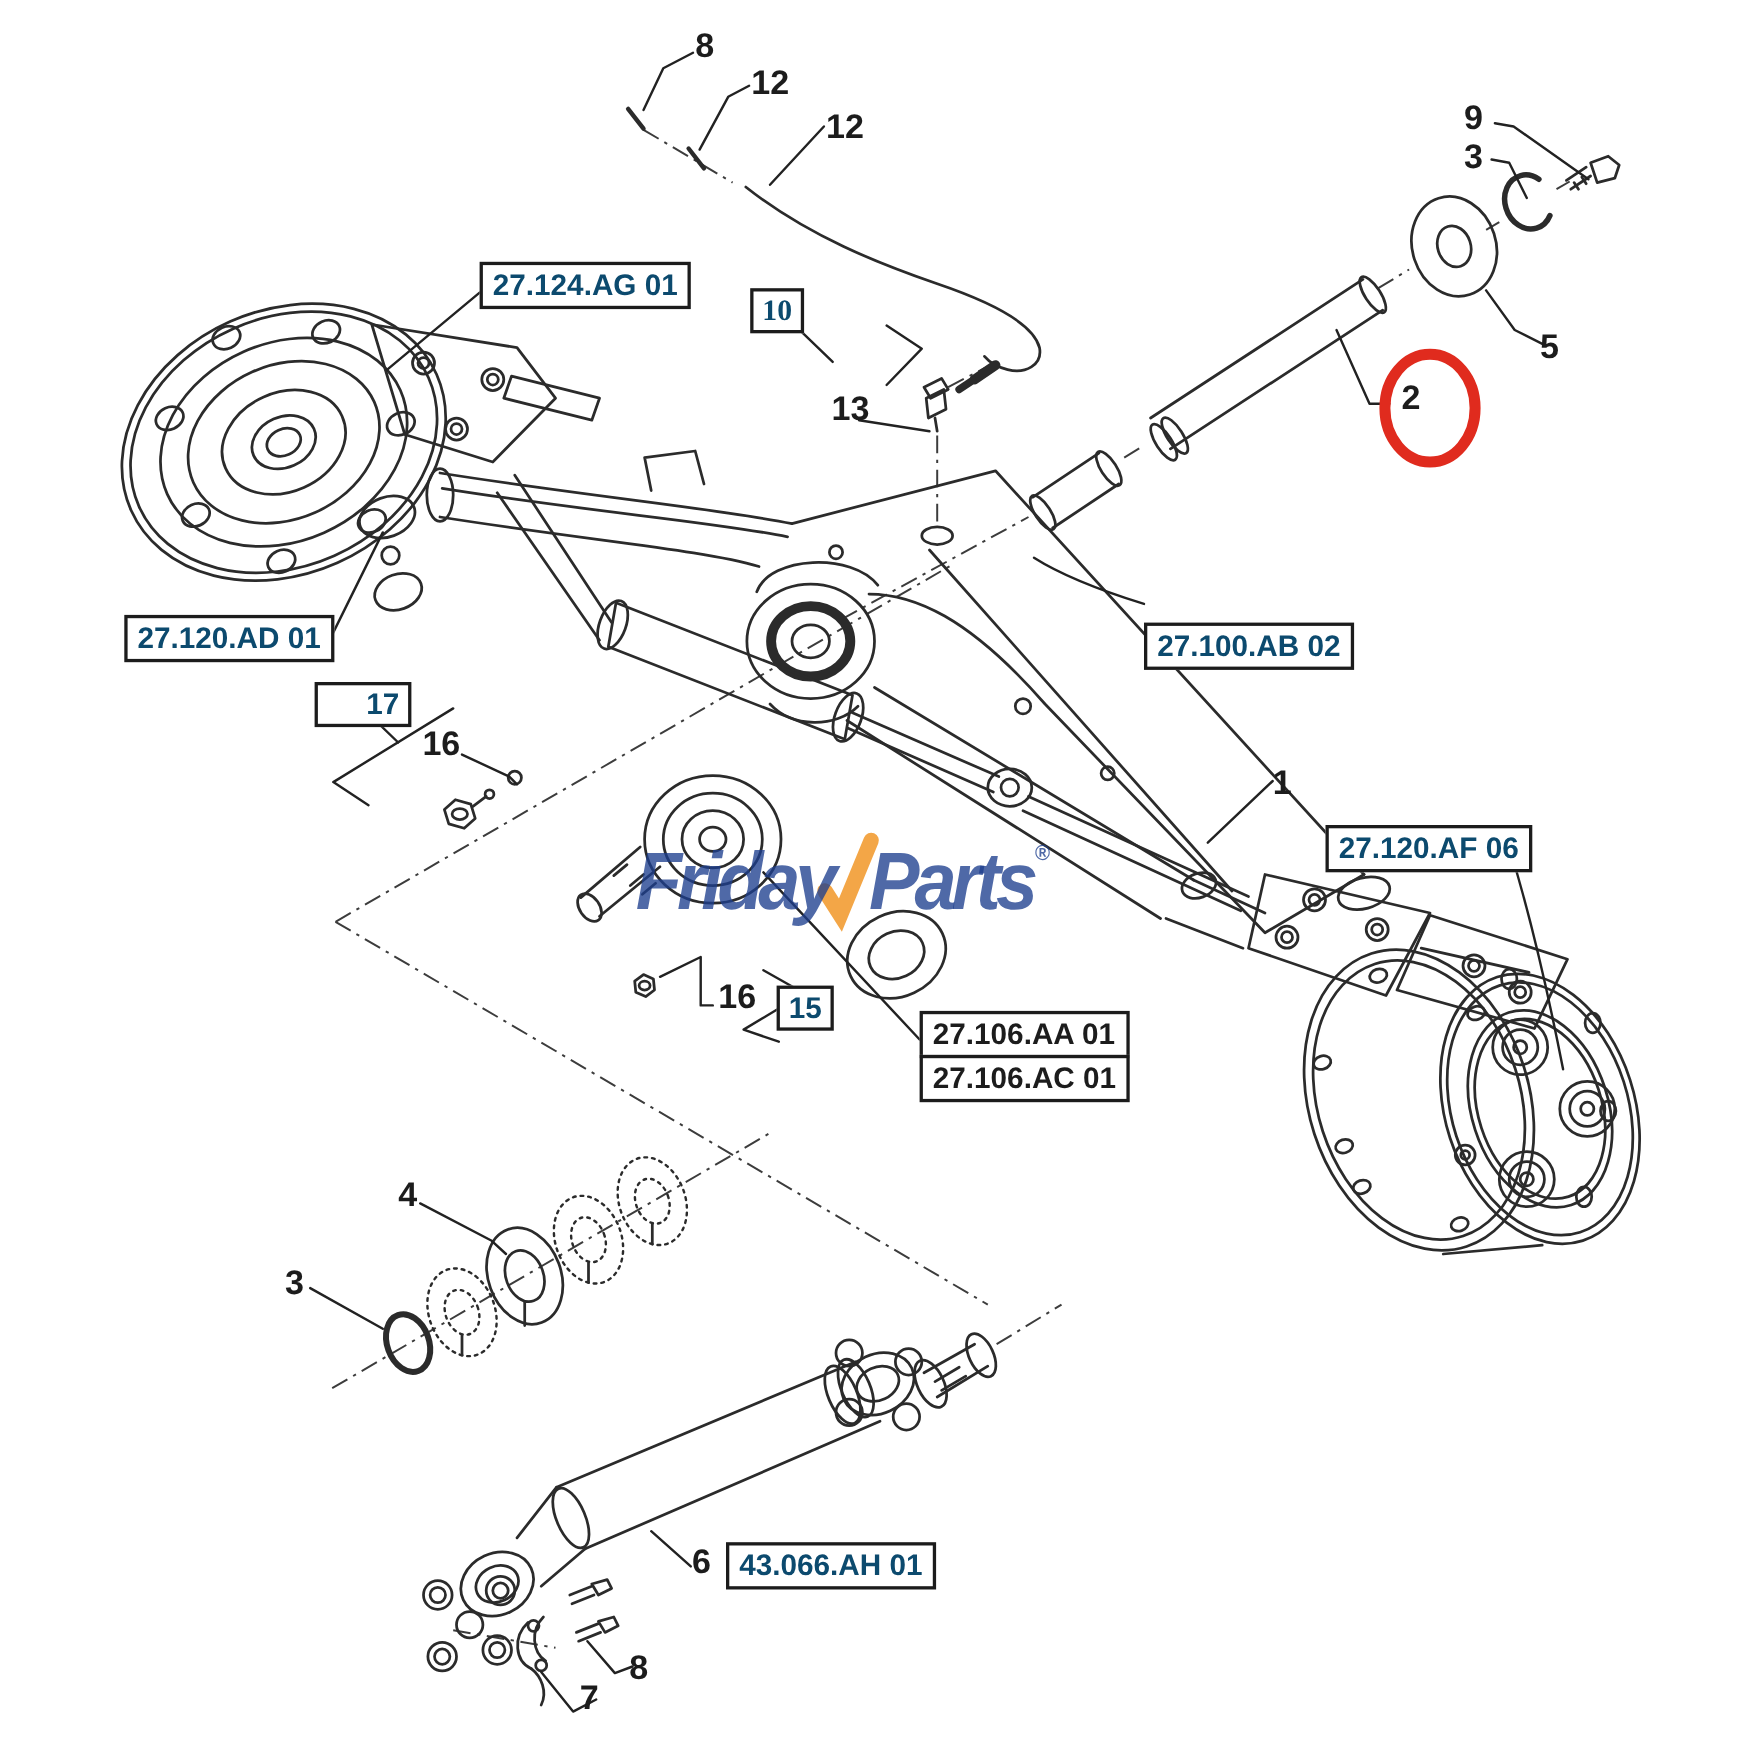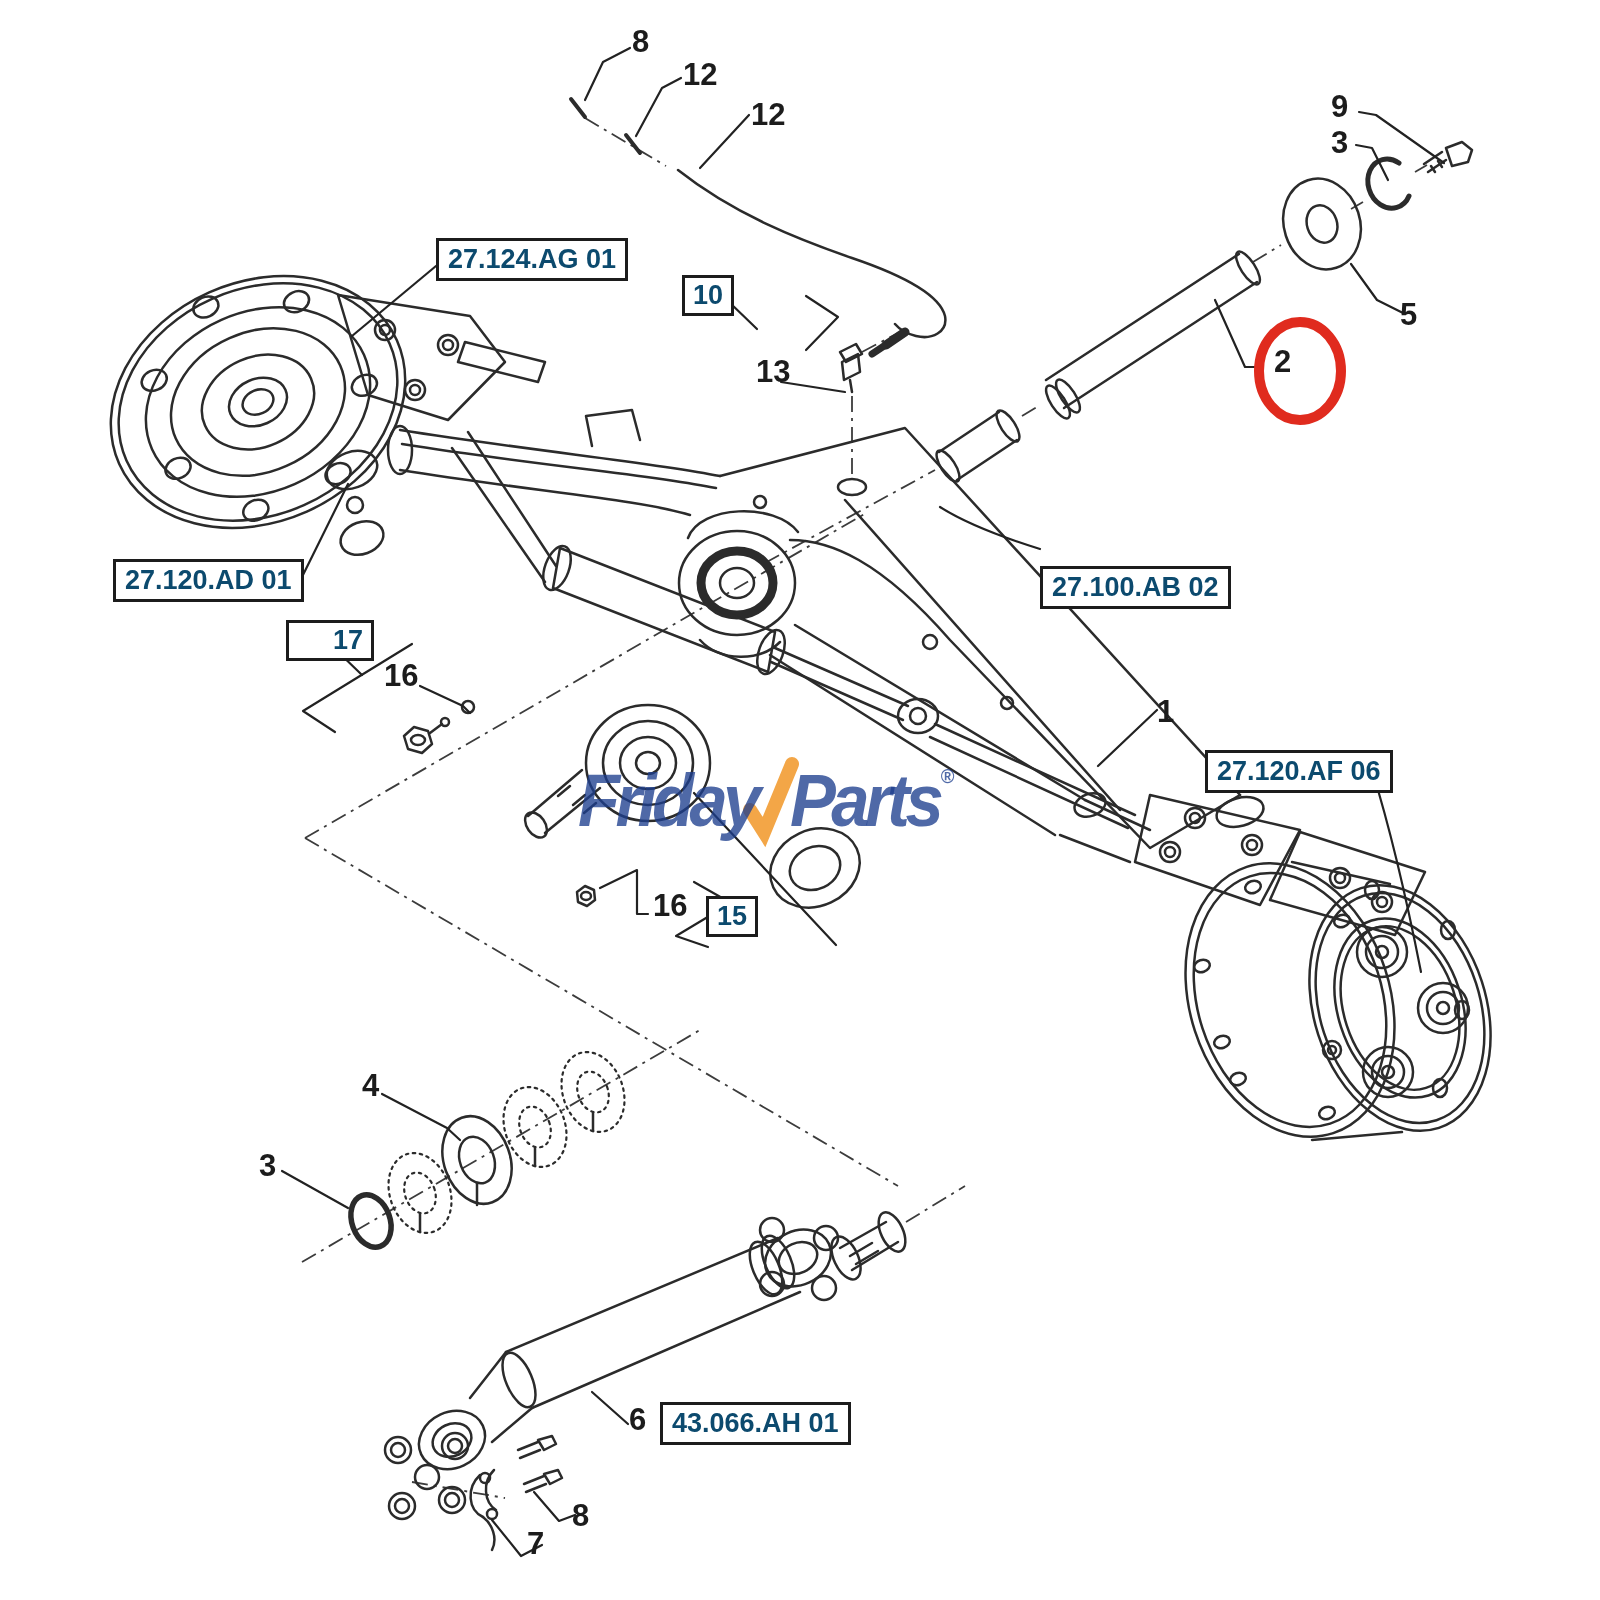"10" div.ref { font-family: none -> Liberation Serif, serif; top: 275px -> 262px }
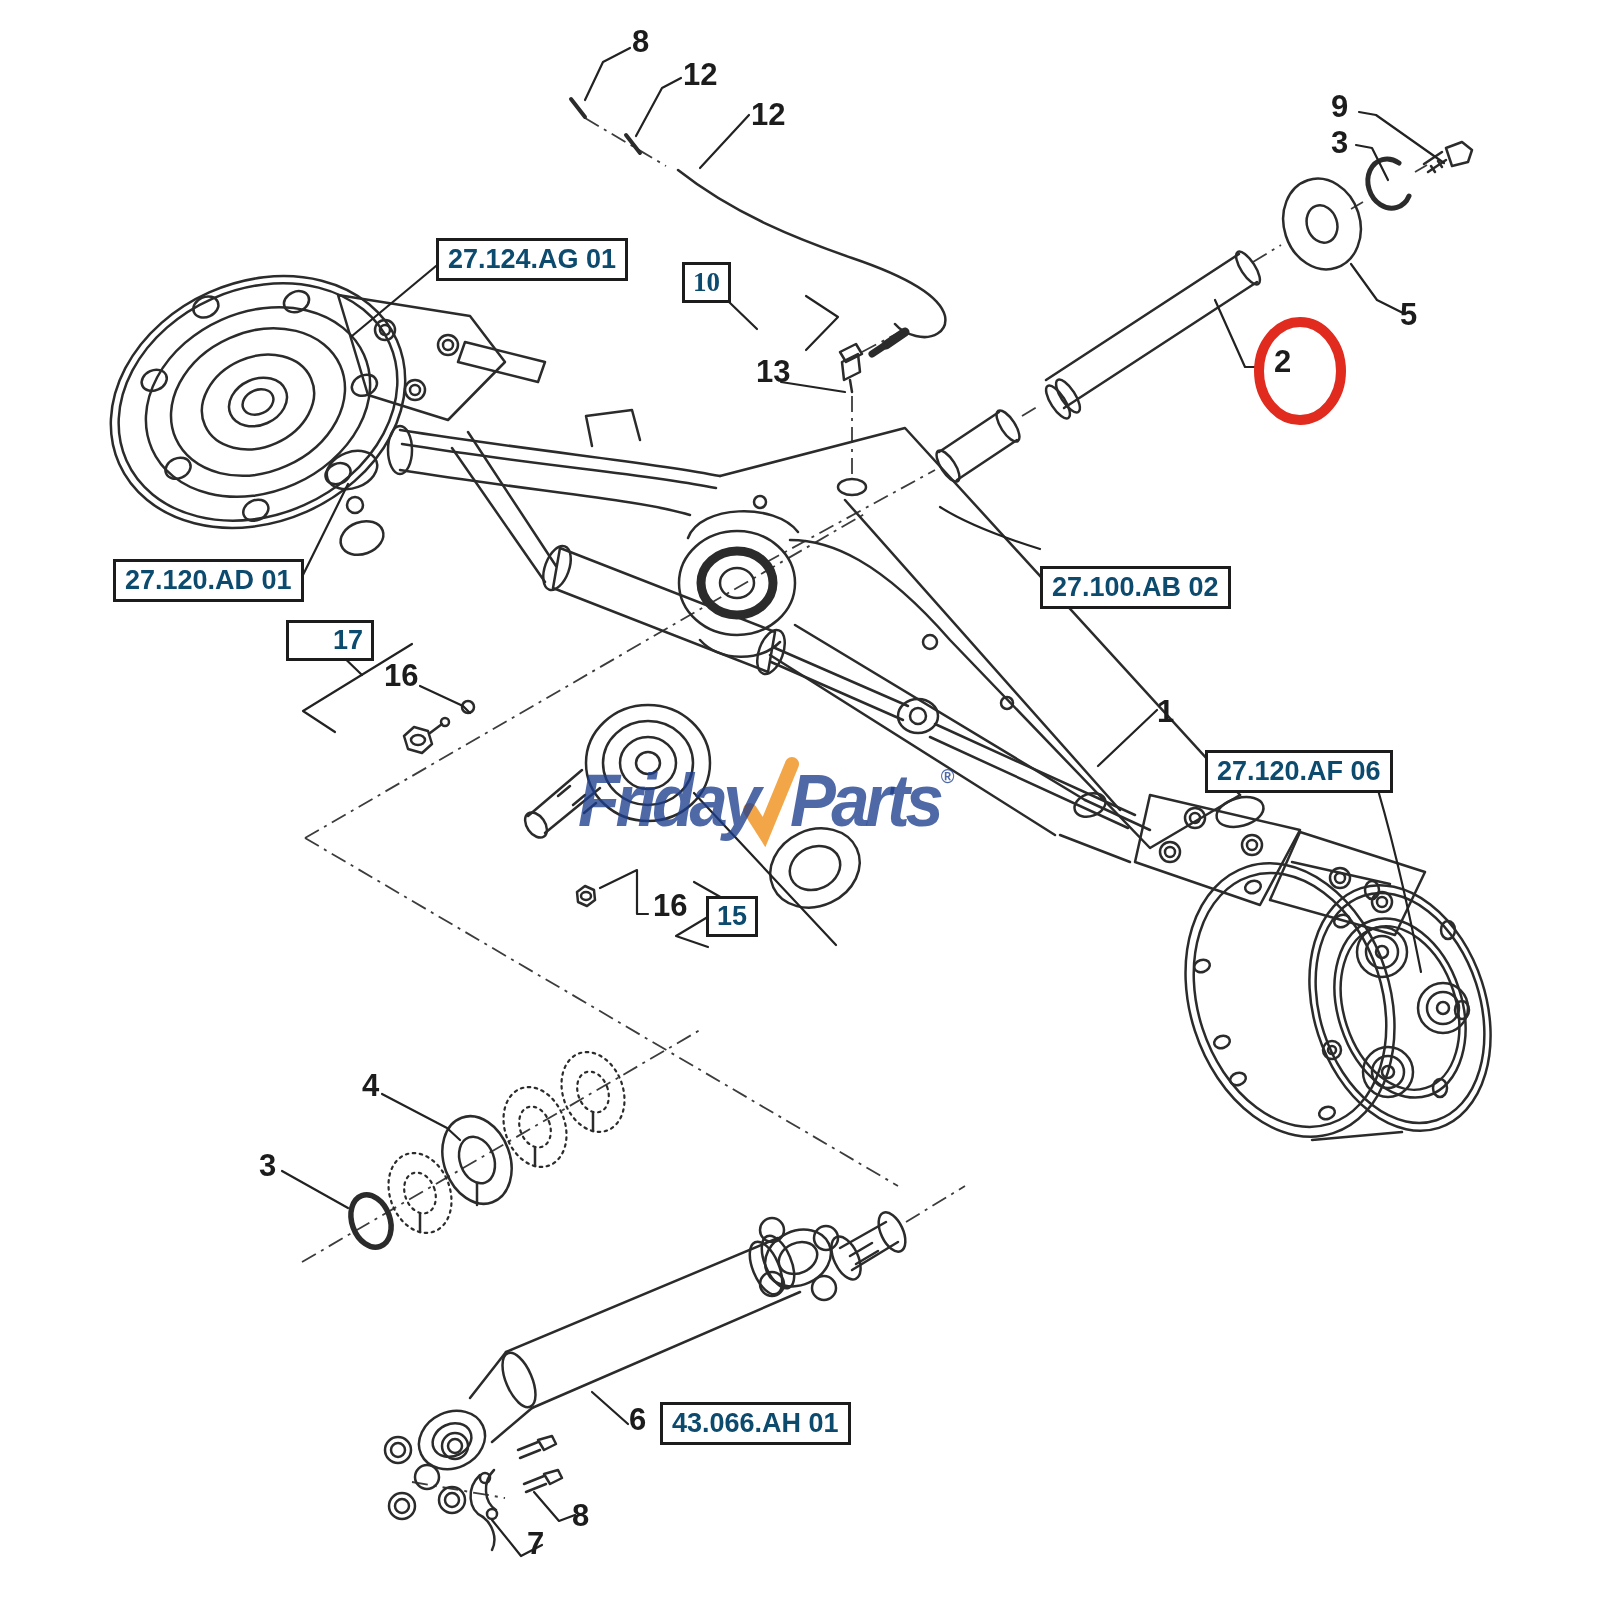"27.106.AA 01" div.dbl { html: none -> <div> <div>27.106.AA 01</div> <div>27.106.AC 01</div> </div> }
